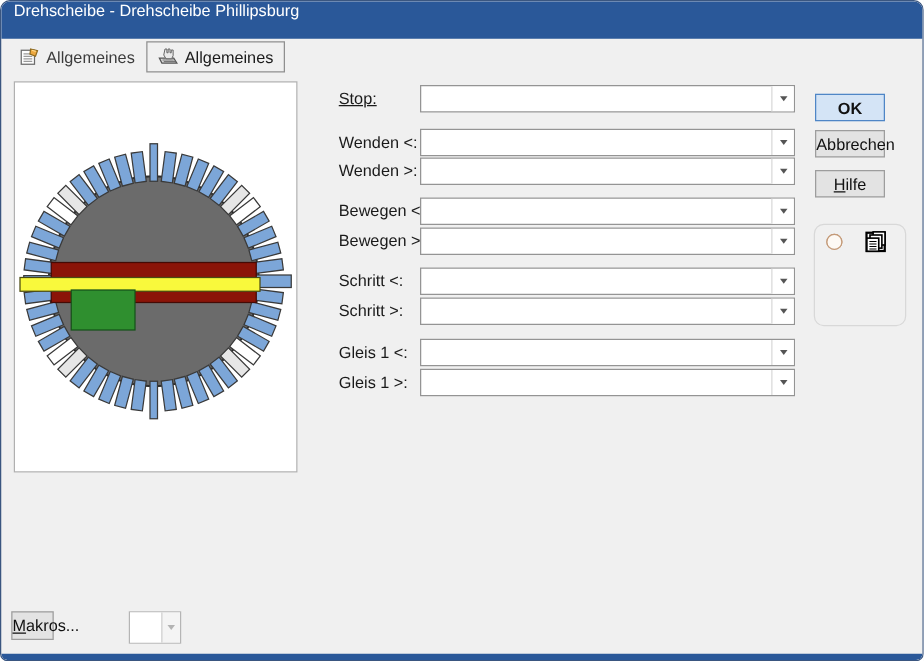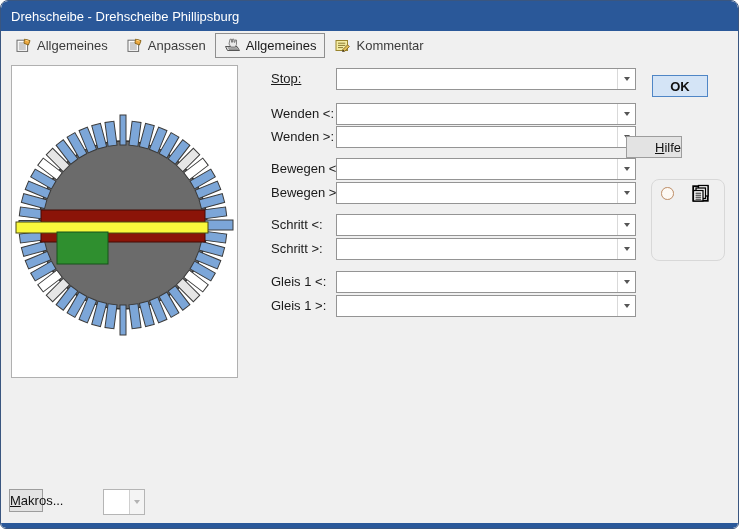"Drehscheibe - Drehscheibe Phillipsburg" .titlebar { align-items: center -> none }
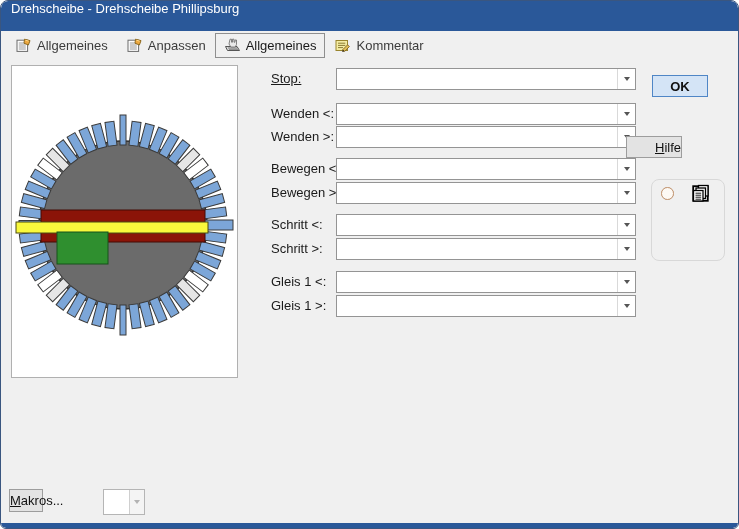"Anpassen" div.tab { html: <div> <span> <svg> <rect></rect> <g> <line></line> <line></line> <line></line> <line></line> </g> <path></path> <path></path> </svg> </span> <span>Anpassen</span> </div> -> none }
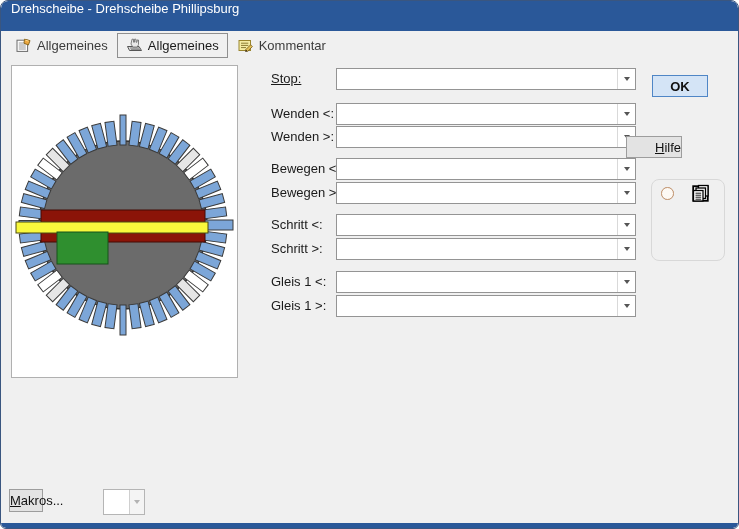"Kommentar" div.tab { html: <div> <span> <svg> <rect></rect> <g> <line></line> <line></line> <line></line> </g> <path></path> <path></path> </svg> </span> <span>Kommentar</span> </div> -> none }
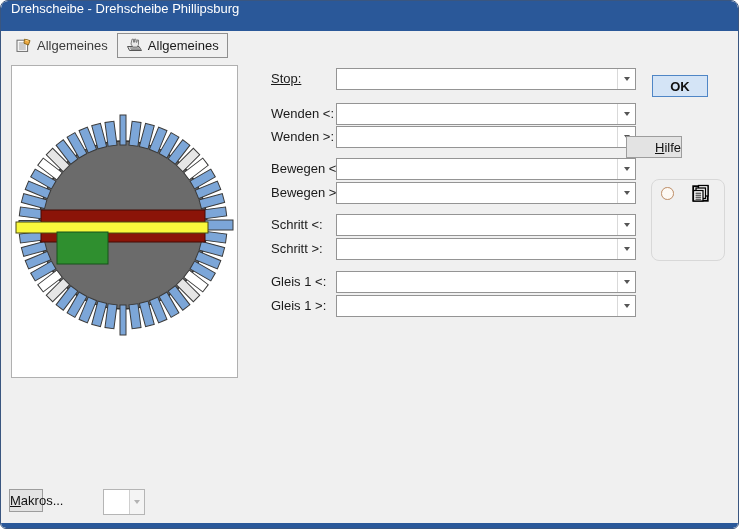"Abbrechen" button.btn { html: none -> <button>Abbrechen</button> }
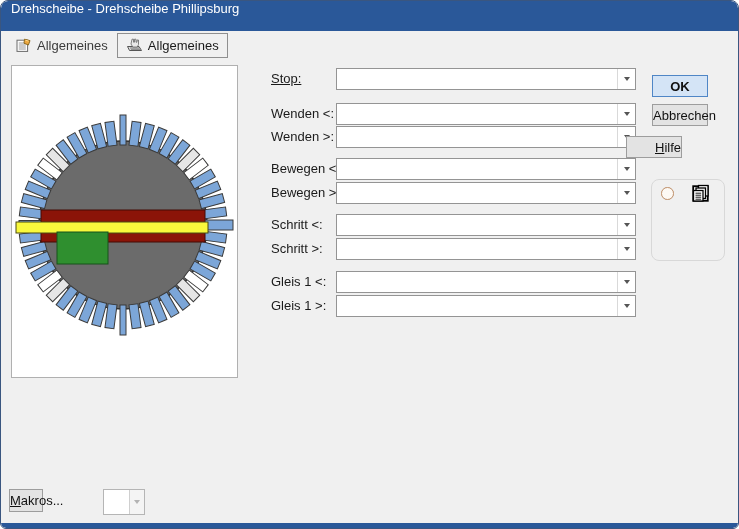"Hilfe" #btn-help { left: 625px -> 651px; text-align: right -> none }
